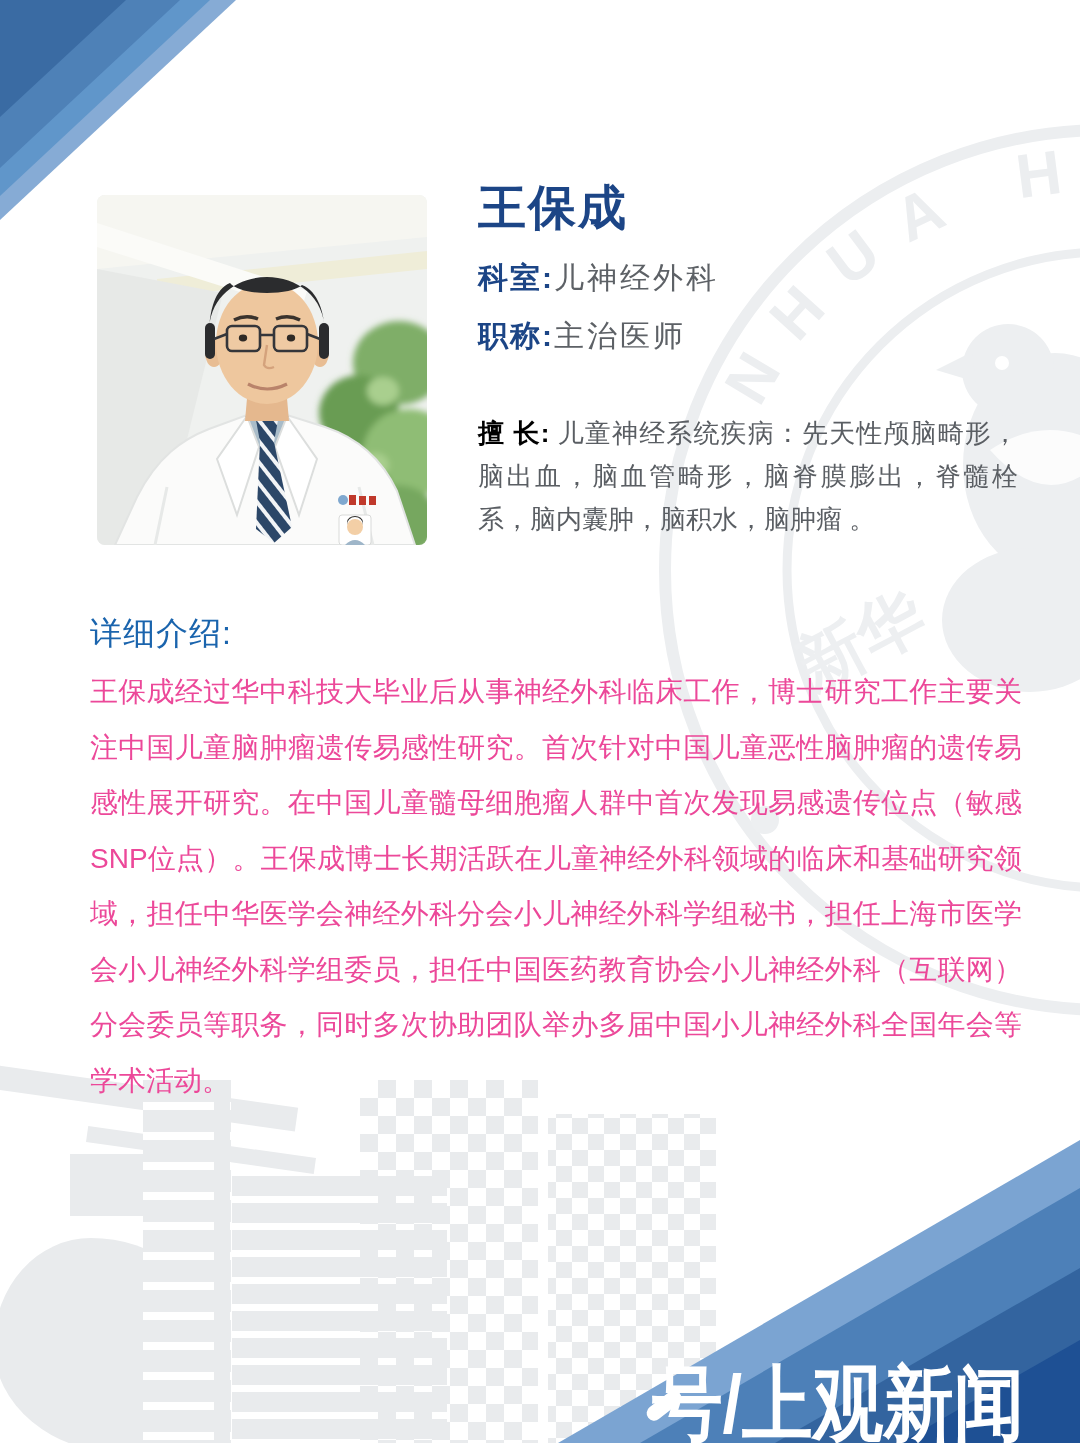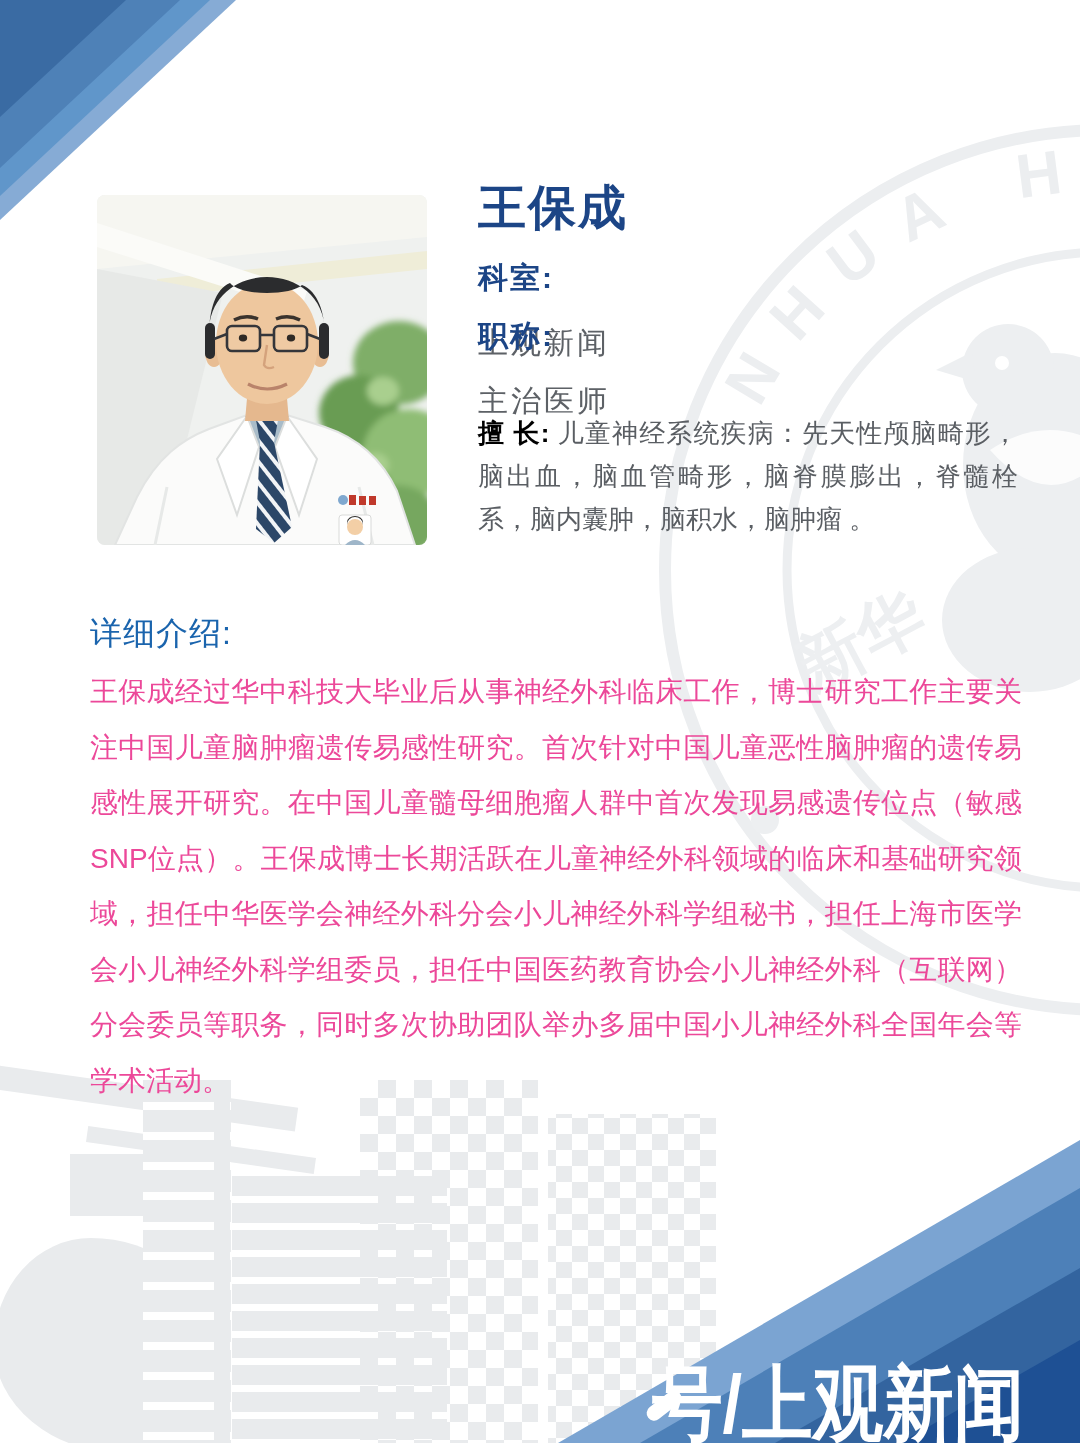"科室:" .meta-row { flex-direction: column -> none; gap: 24px -> none }
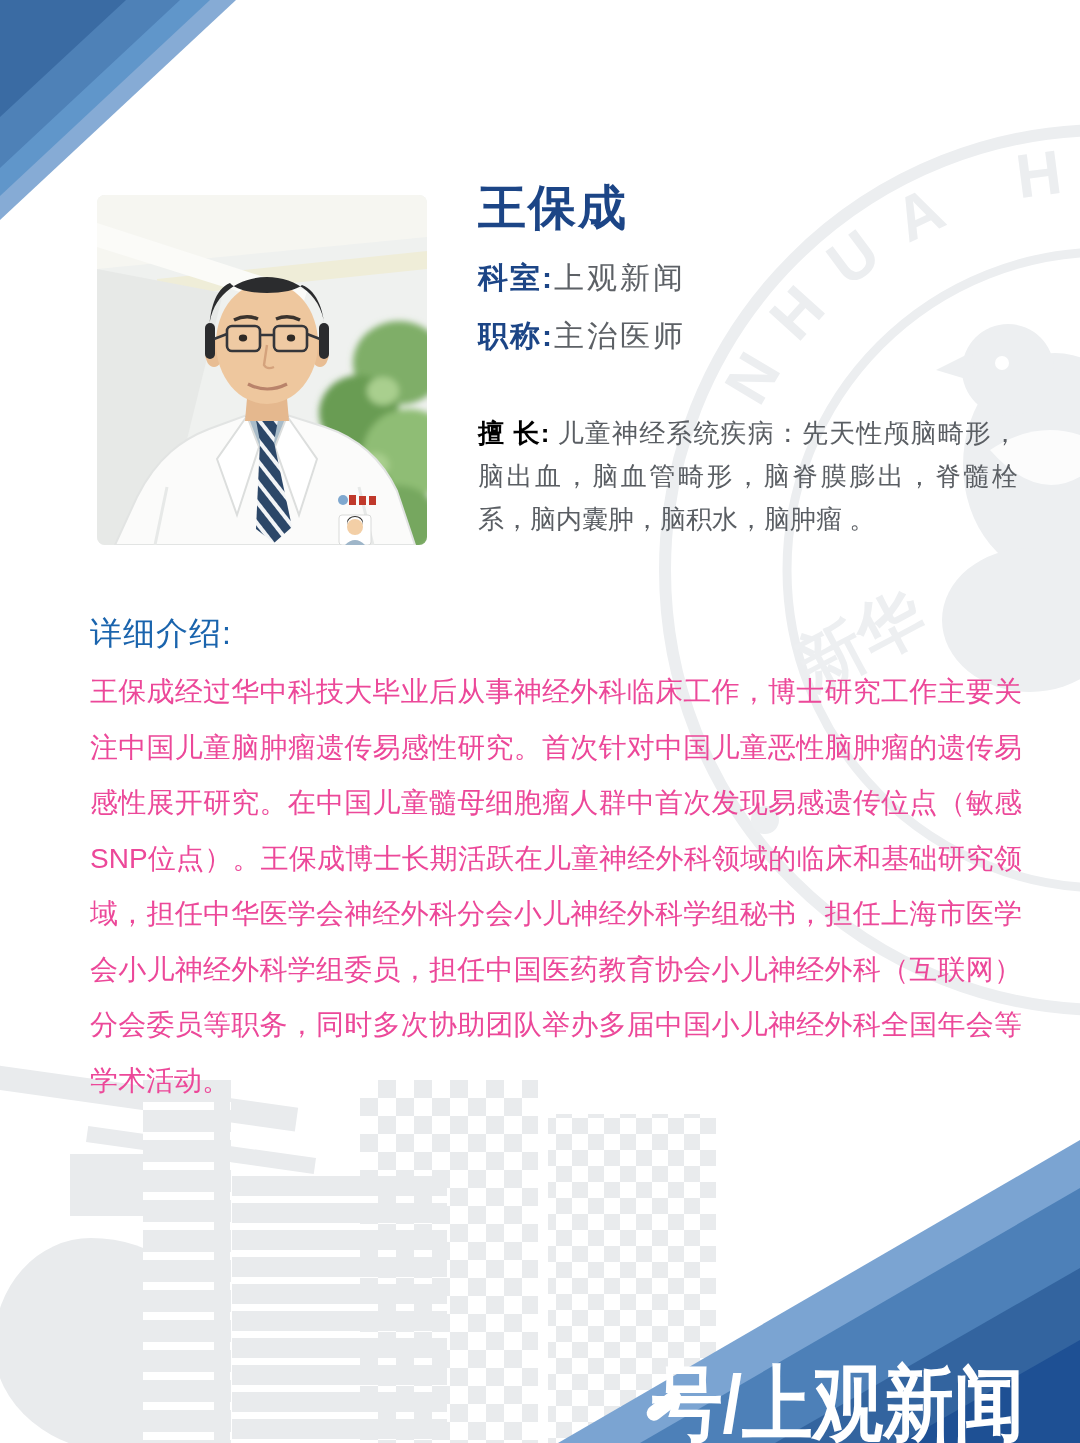"上观新闻" span.val { text: 上观新闻 -> 儿神经外科 }
